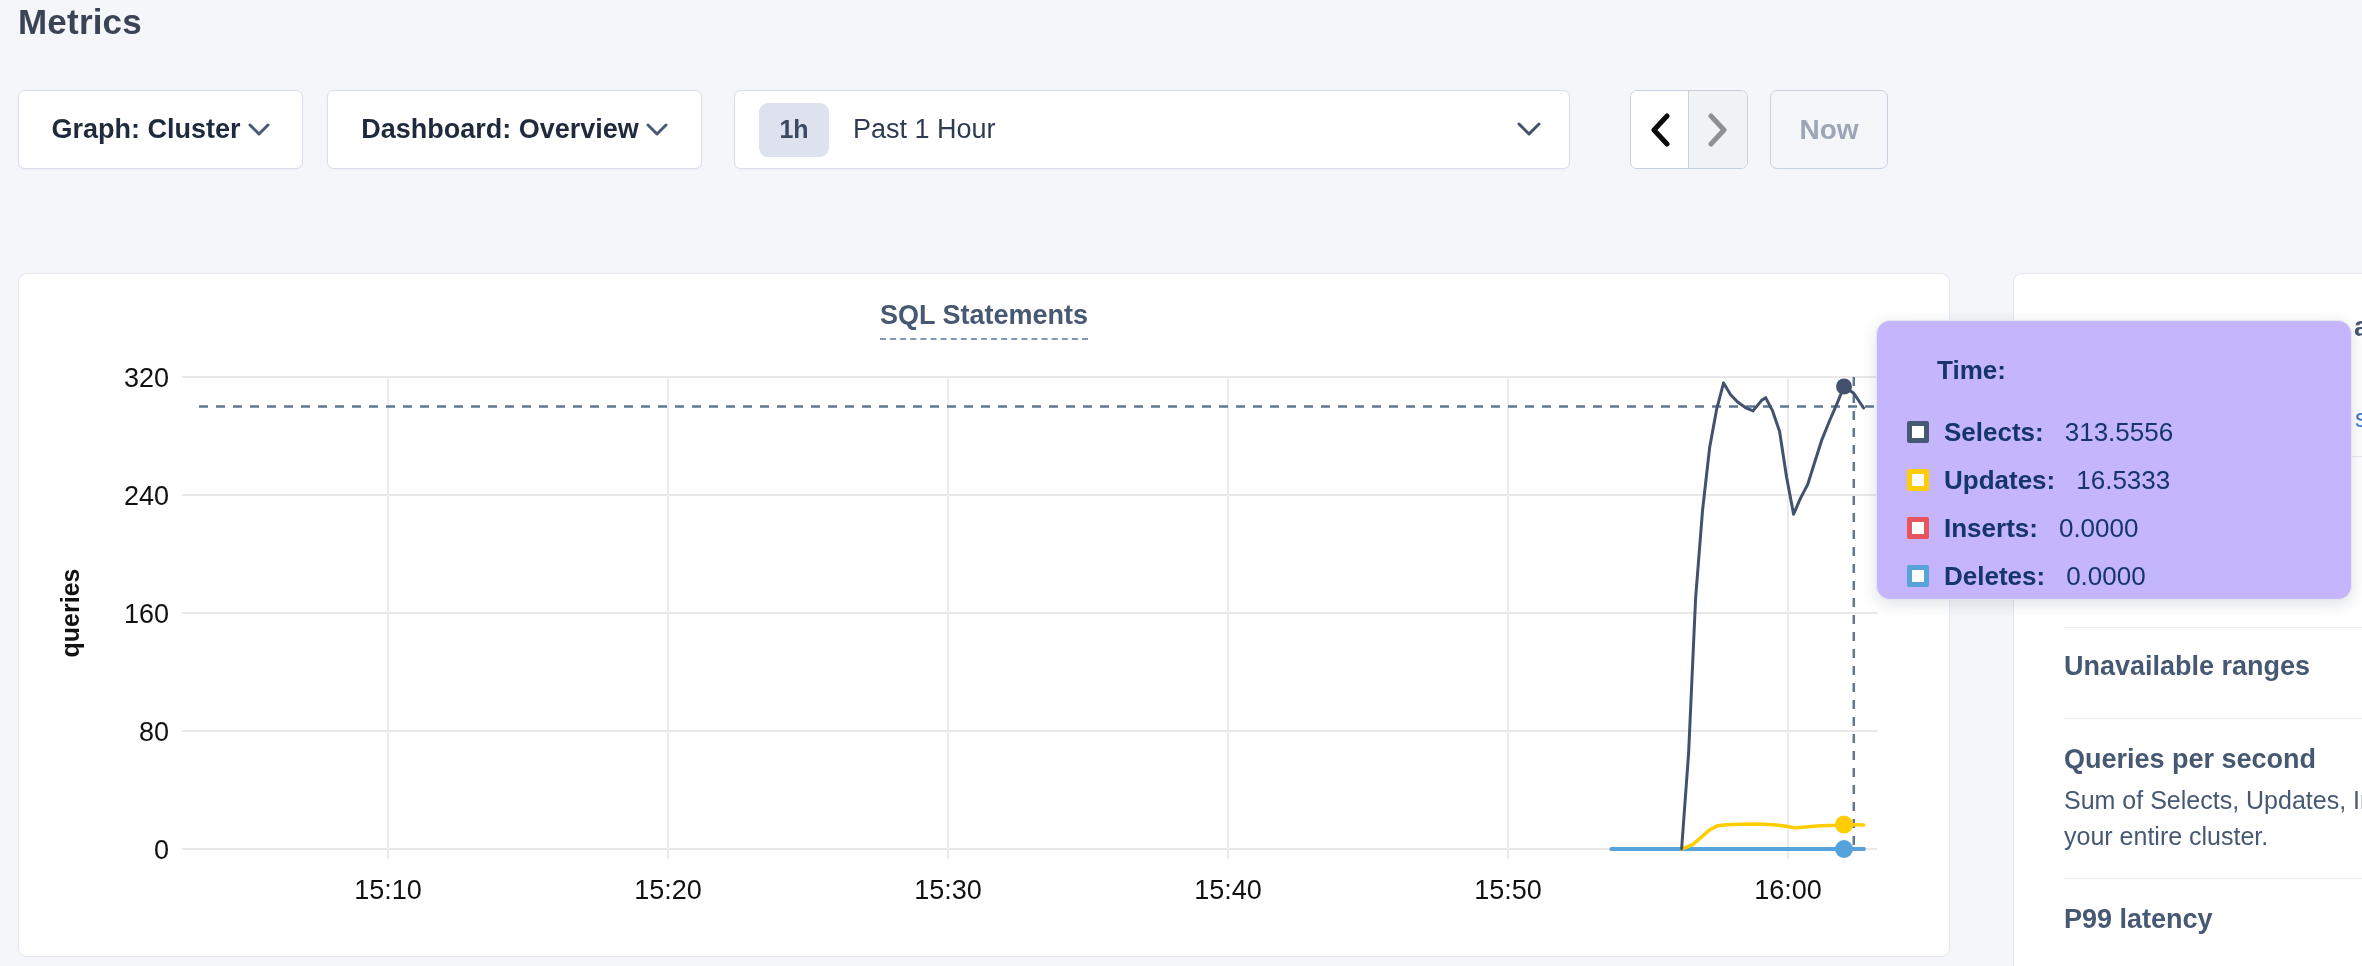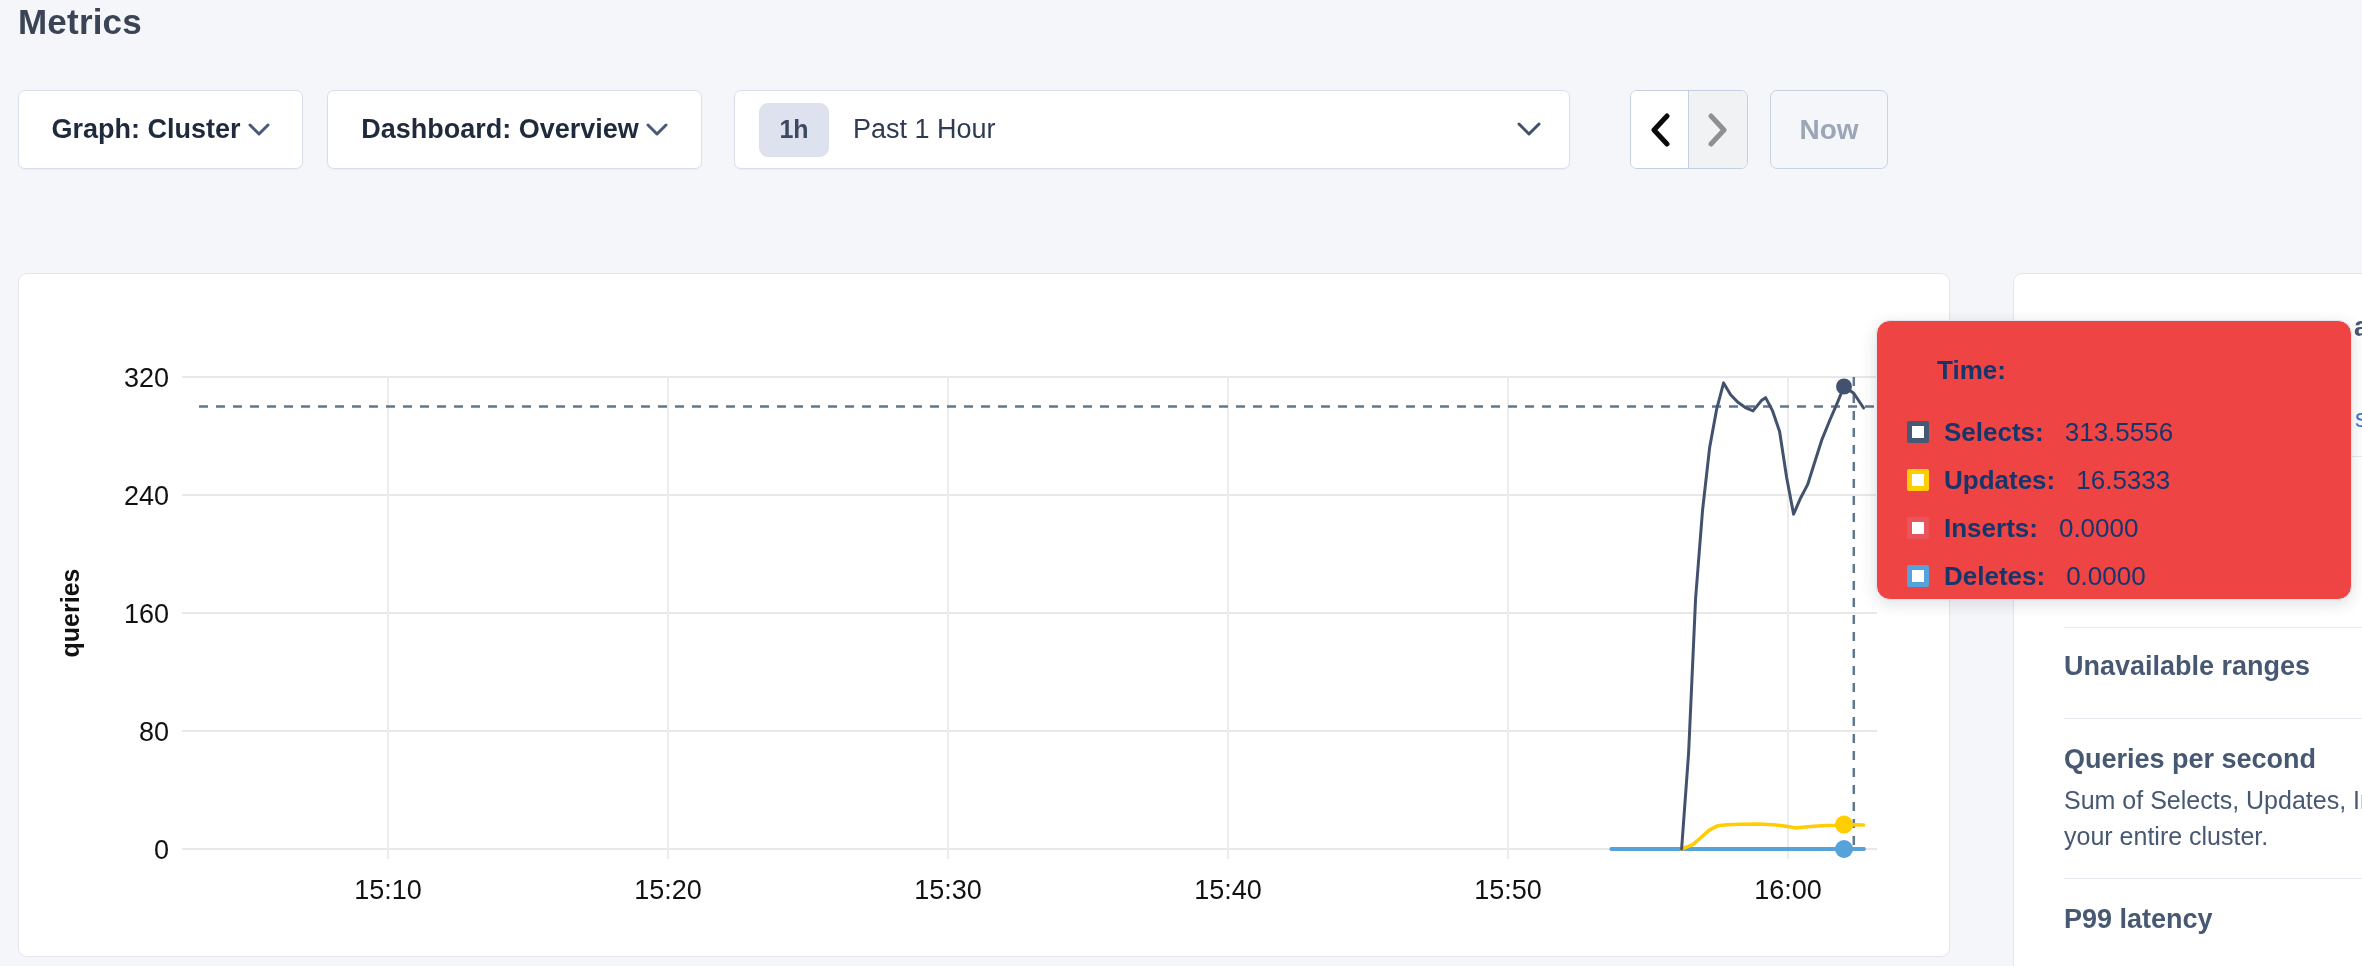"SQL Statements" div.chart-title-wrap { html: none -> <div> <span>SQL Statements</span> </div> }
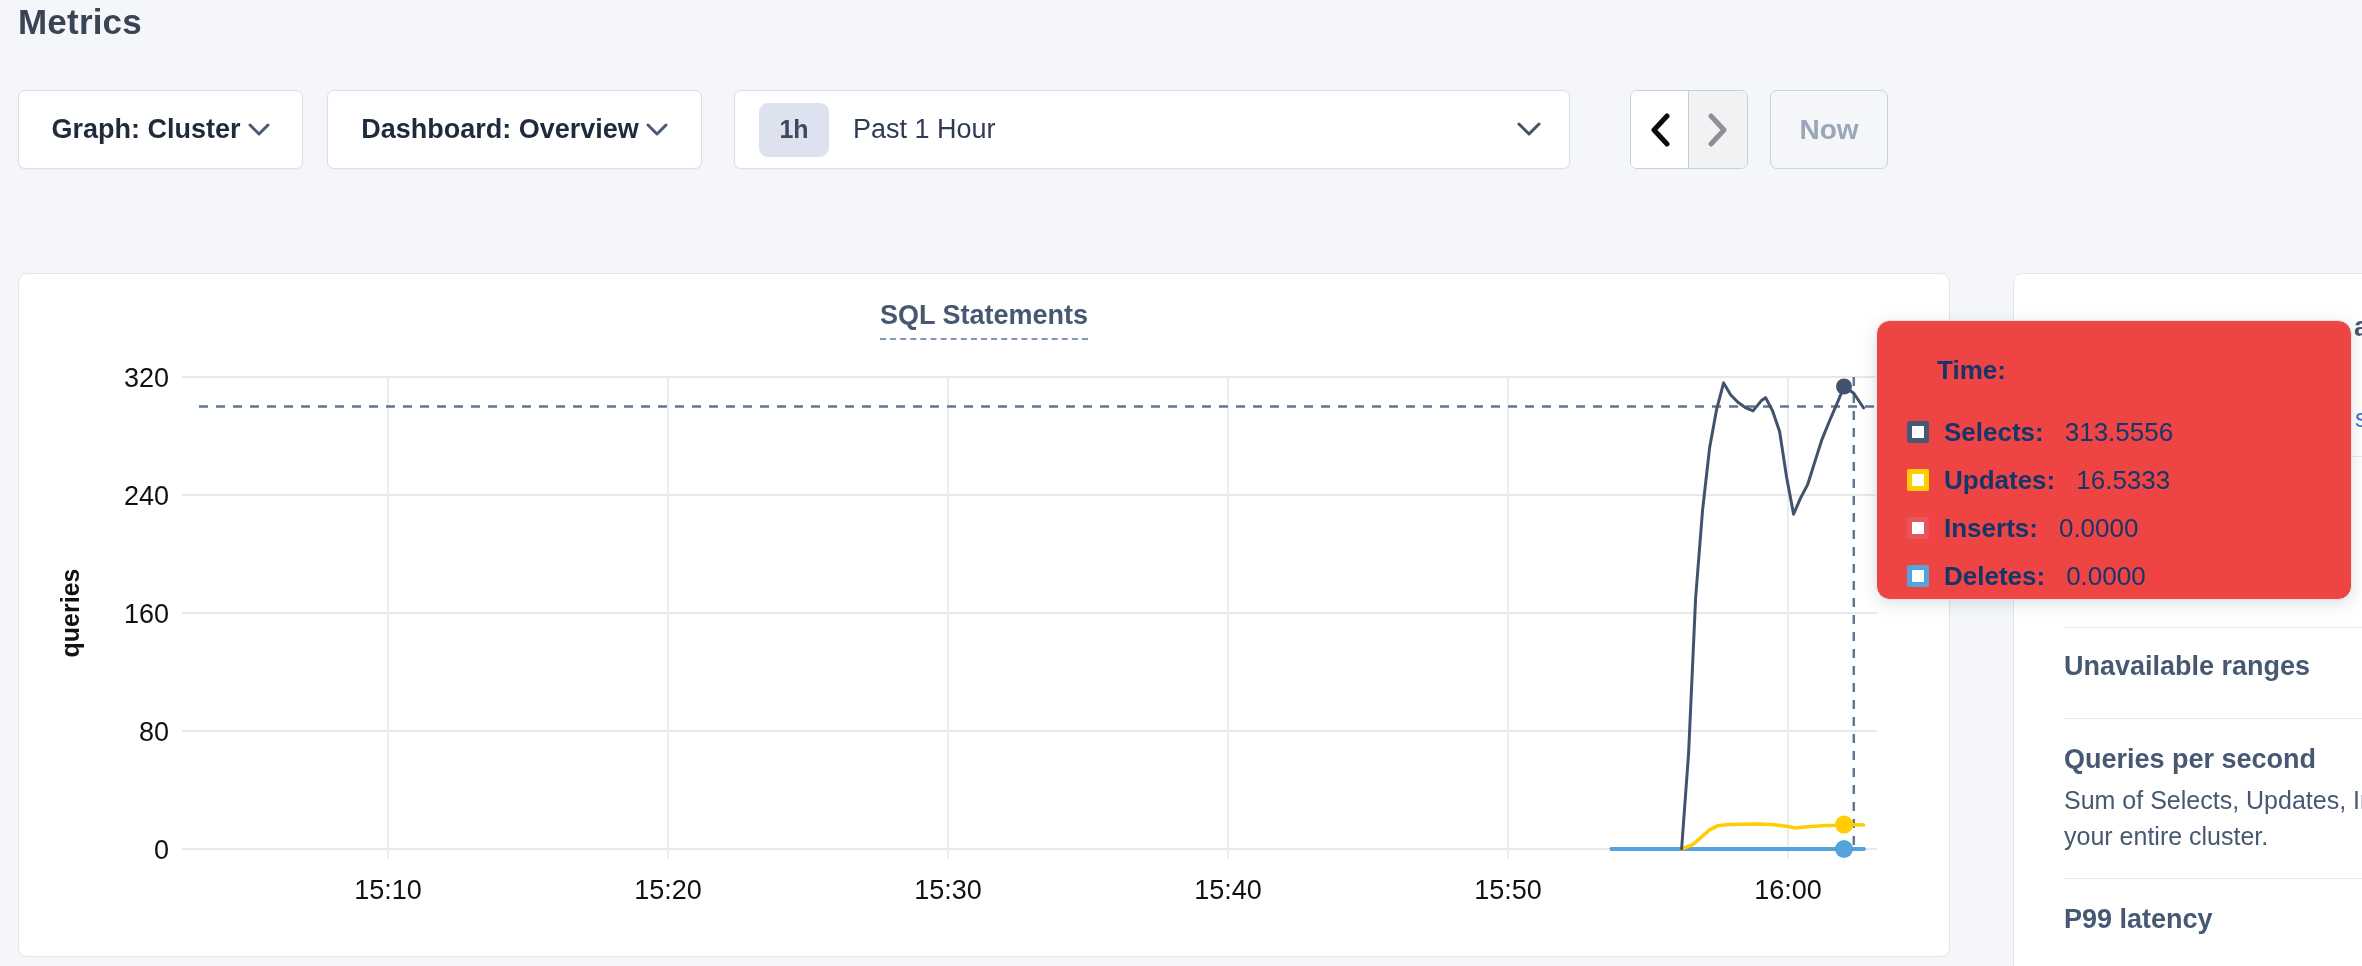"Time:" .tooltip { background: #ef4444 -> #c4b5fd }
